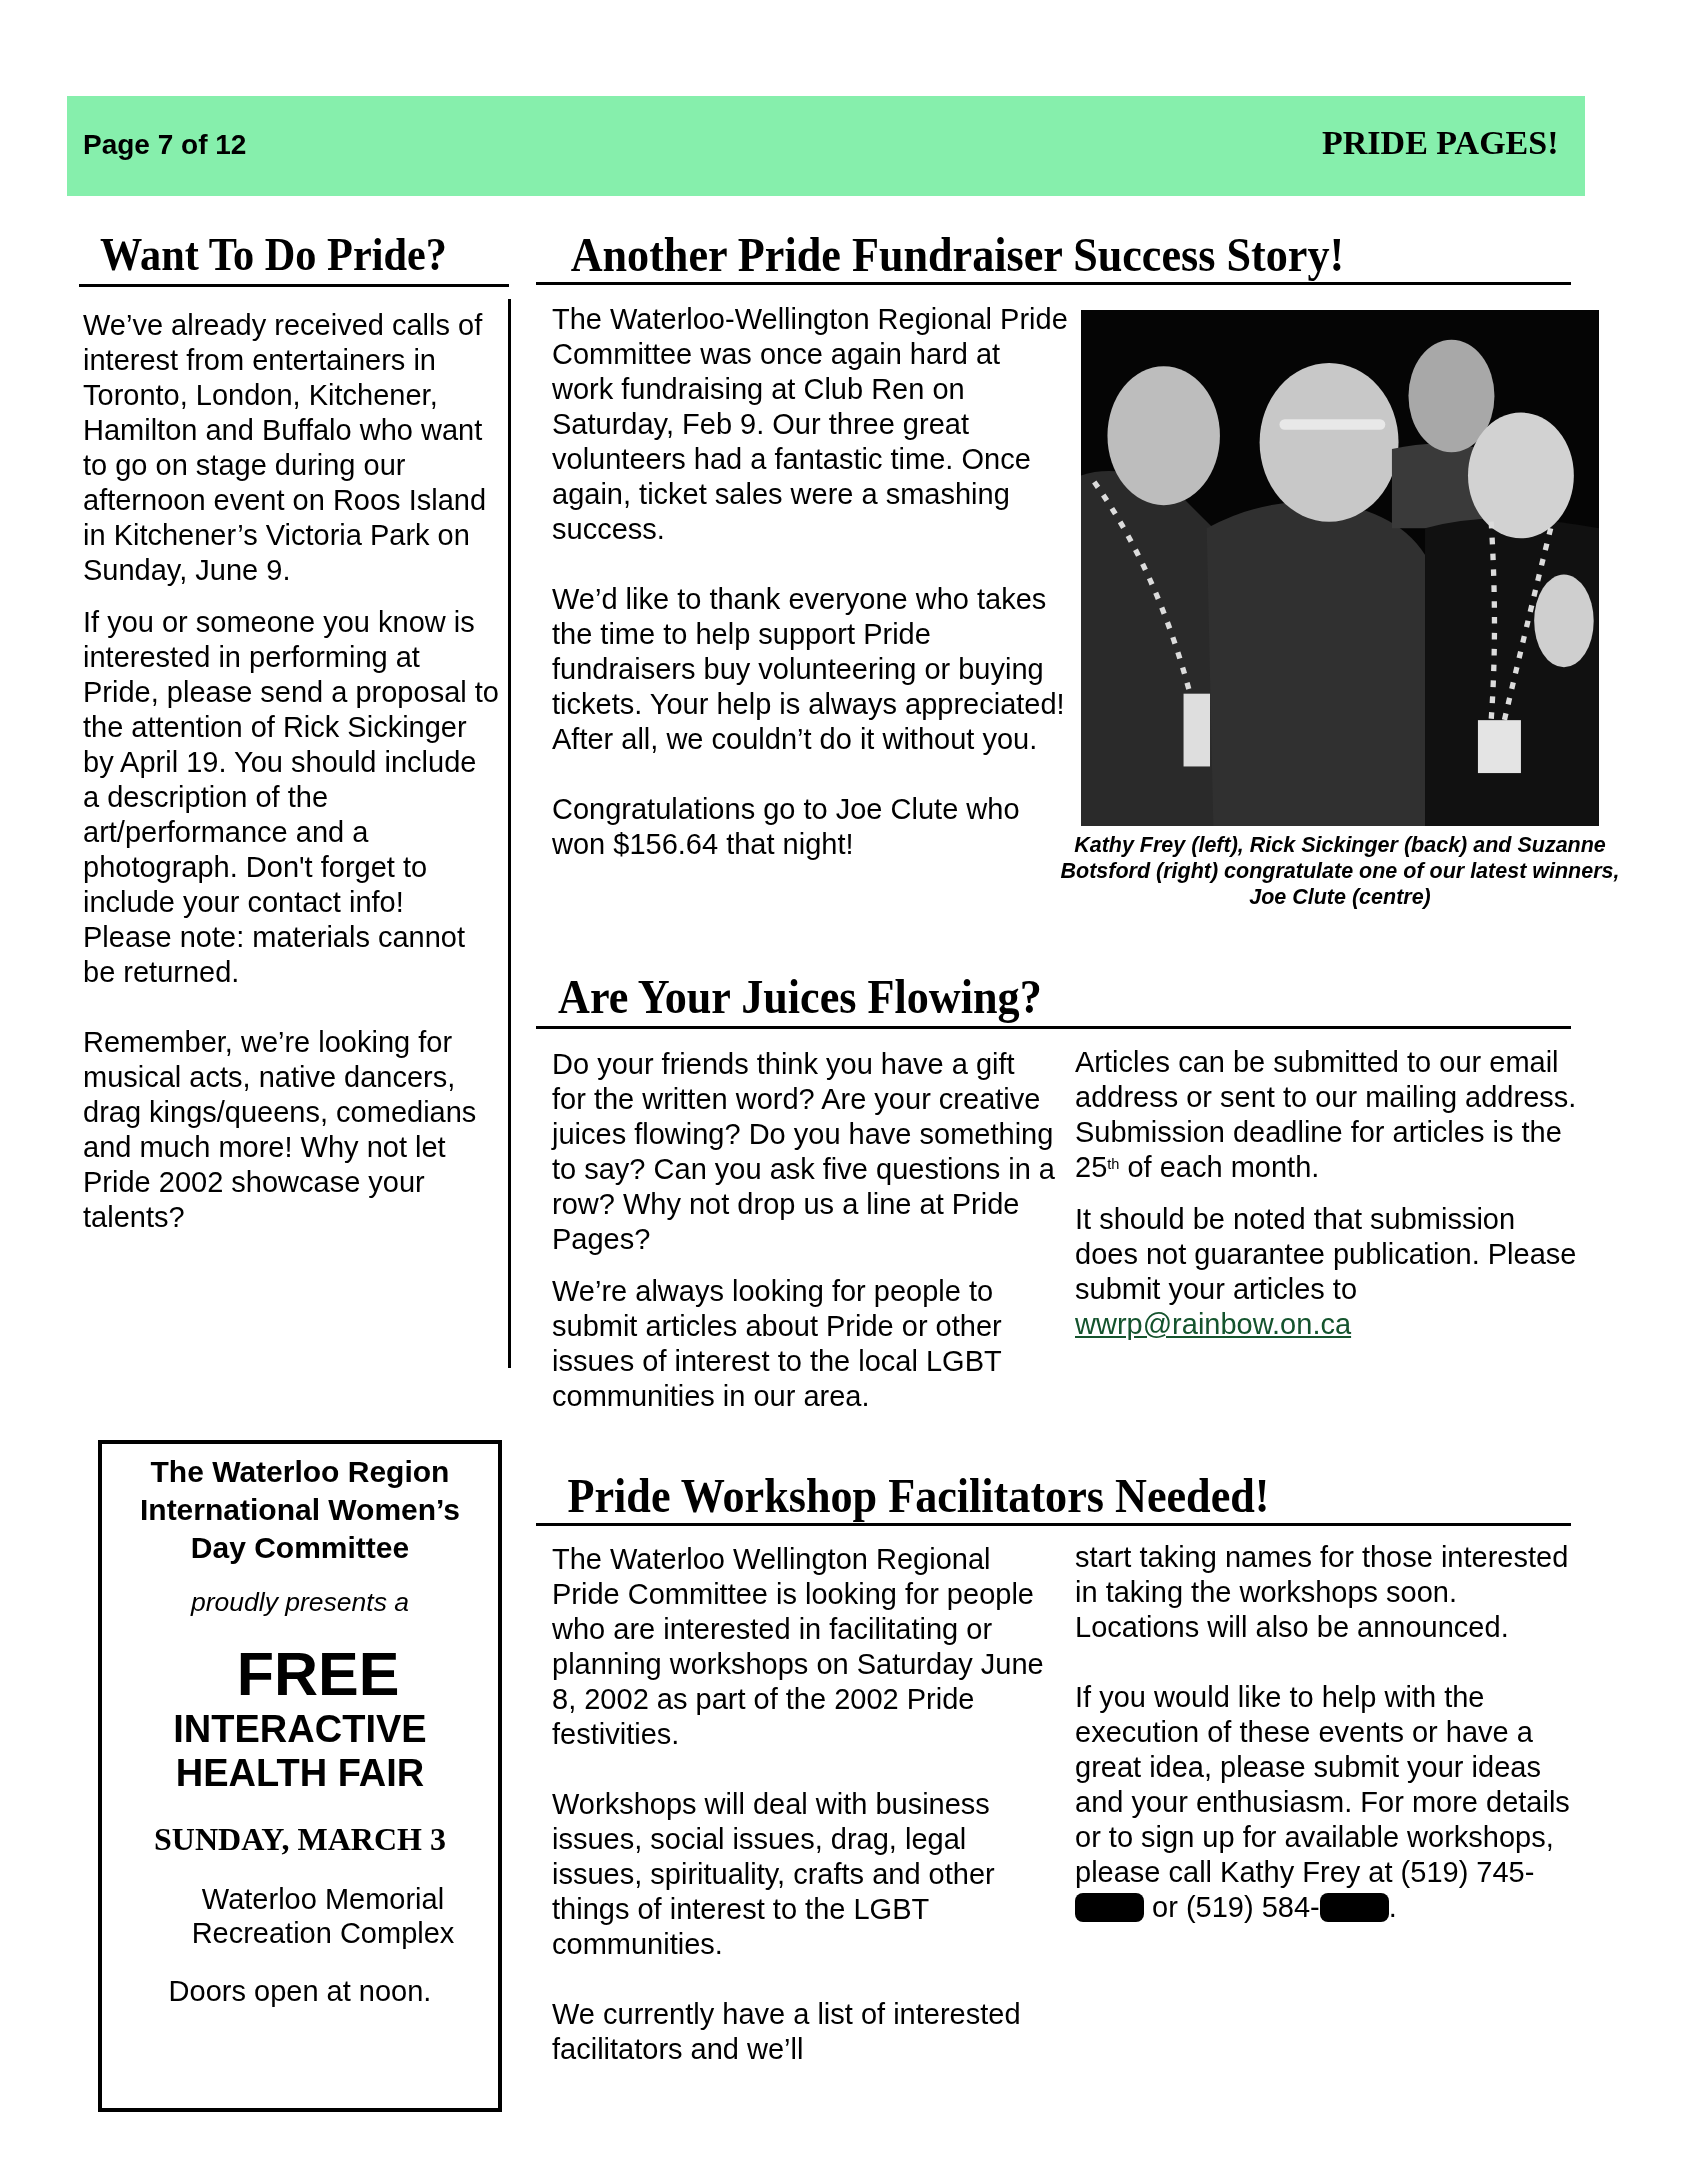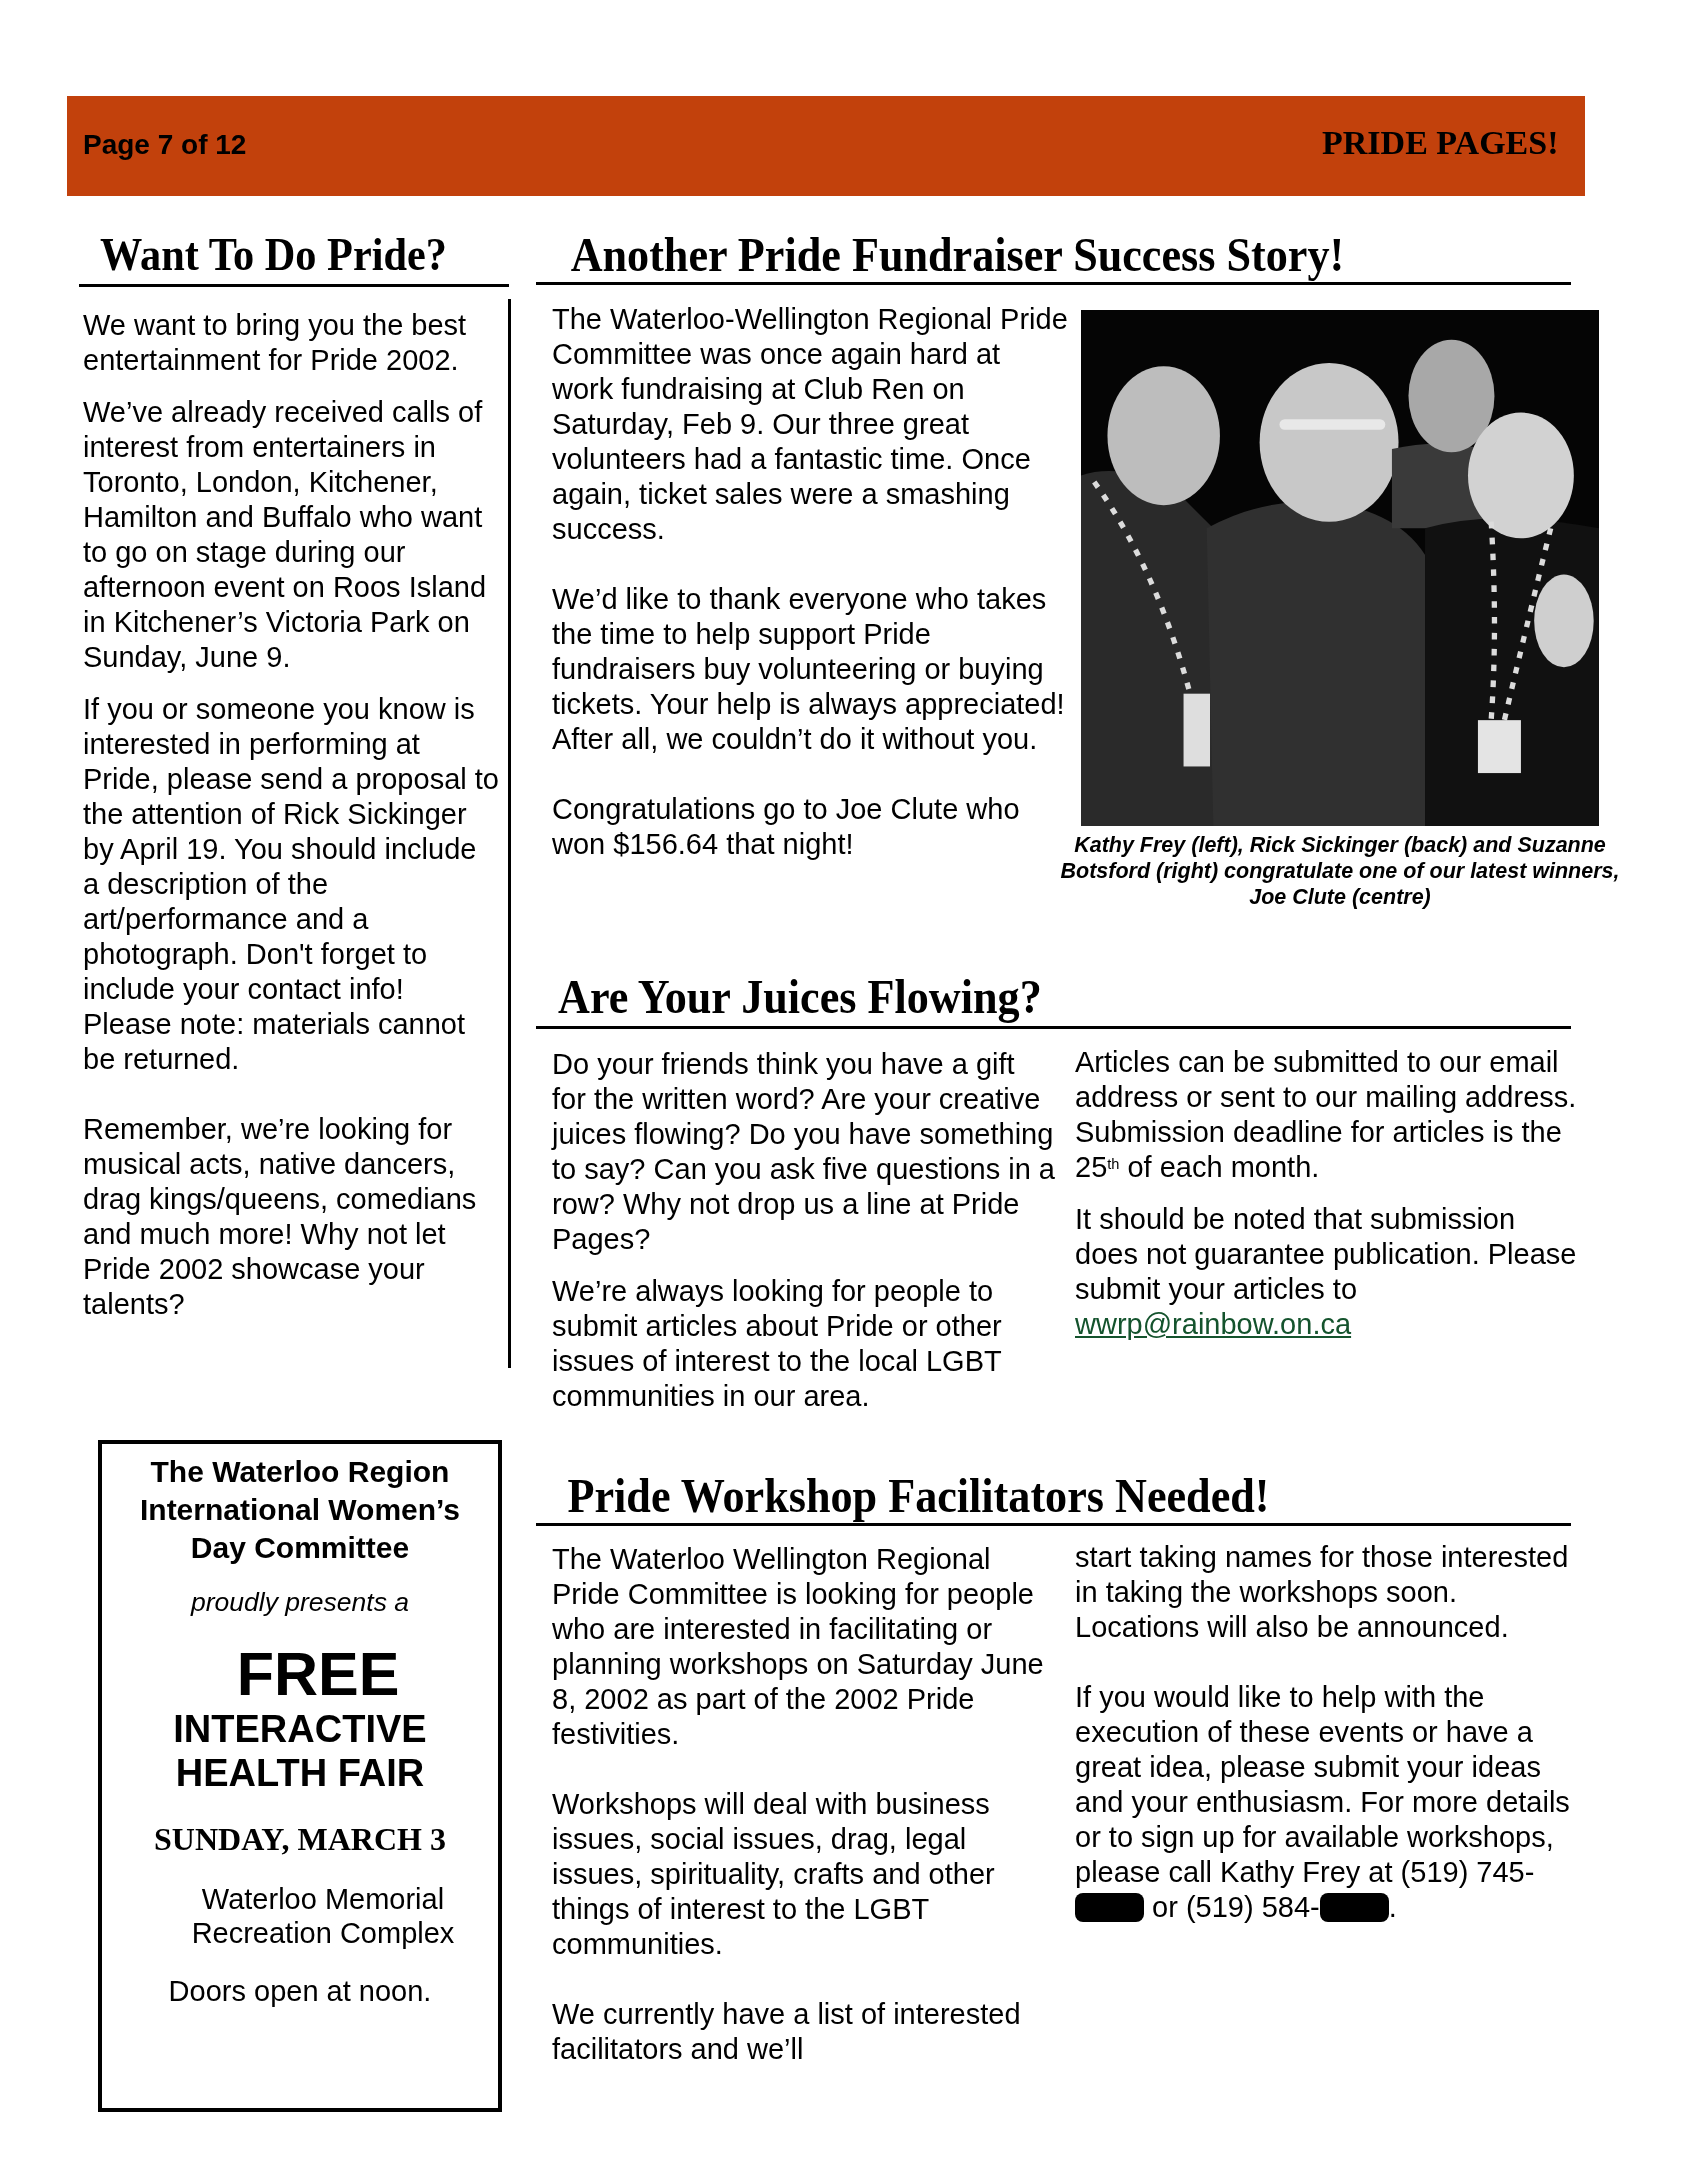"Page 7 of 12" #header { background: #c2410c -> #86efac }
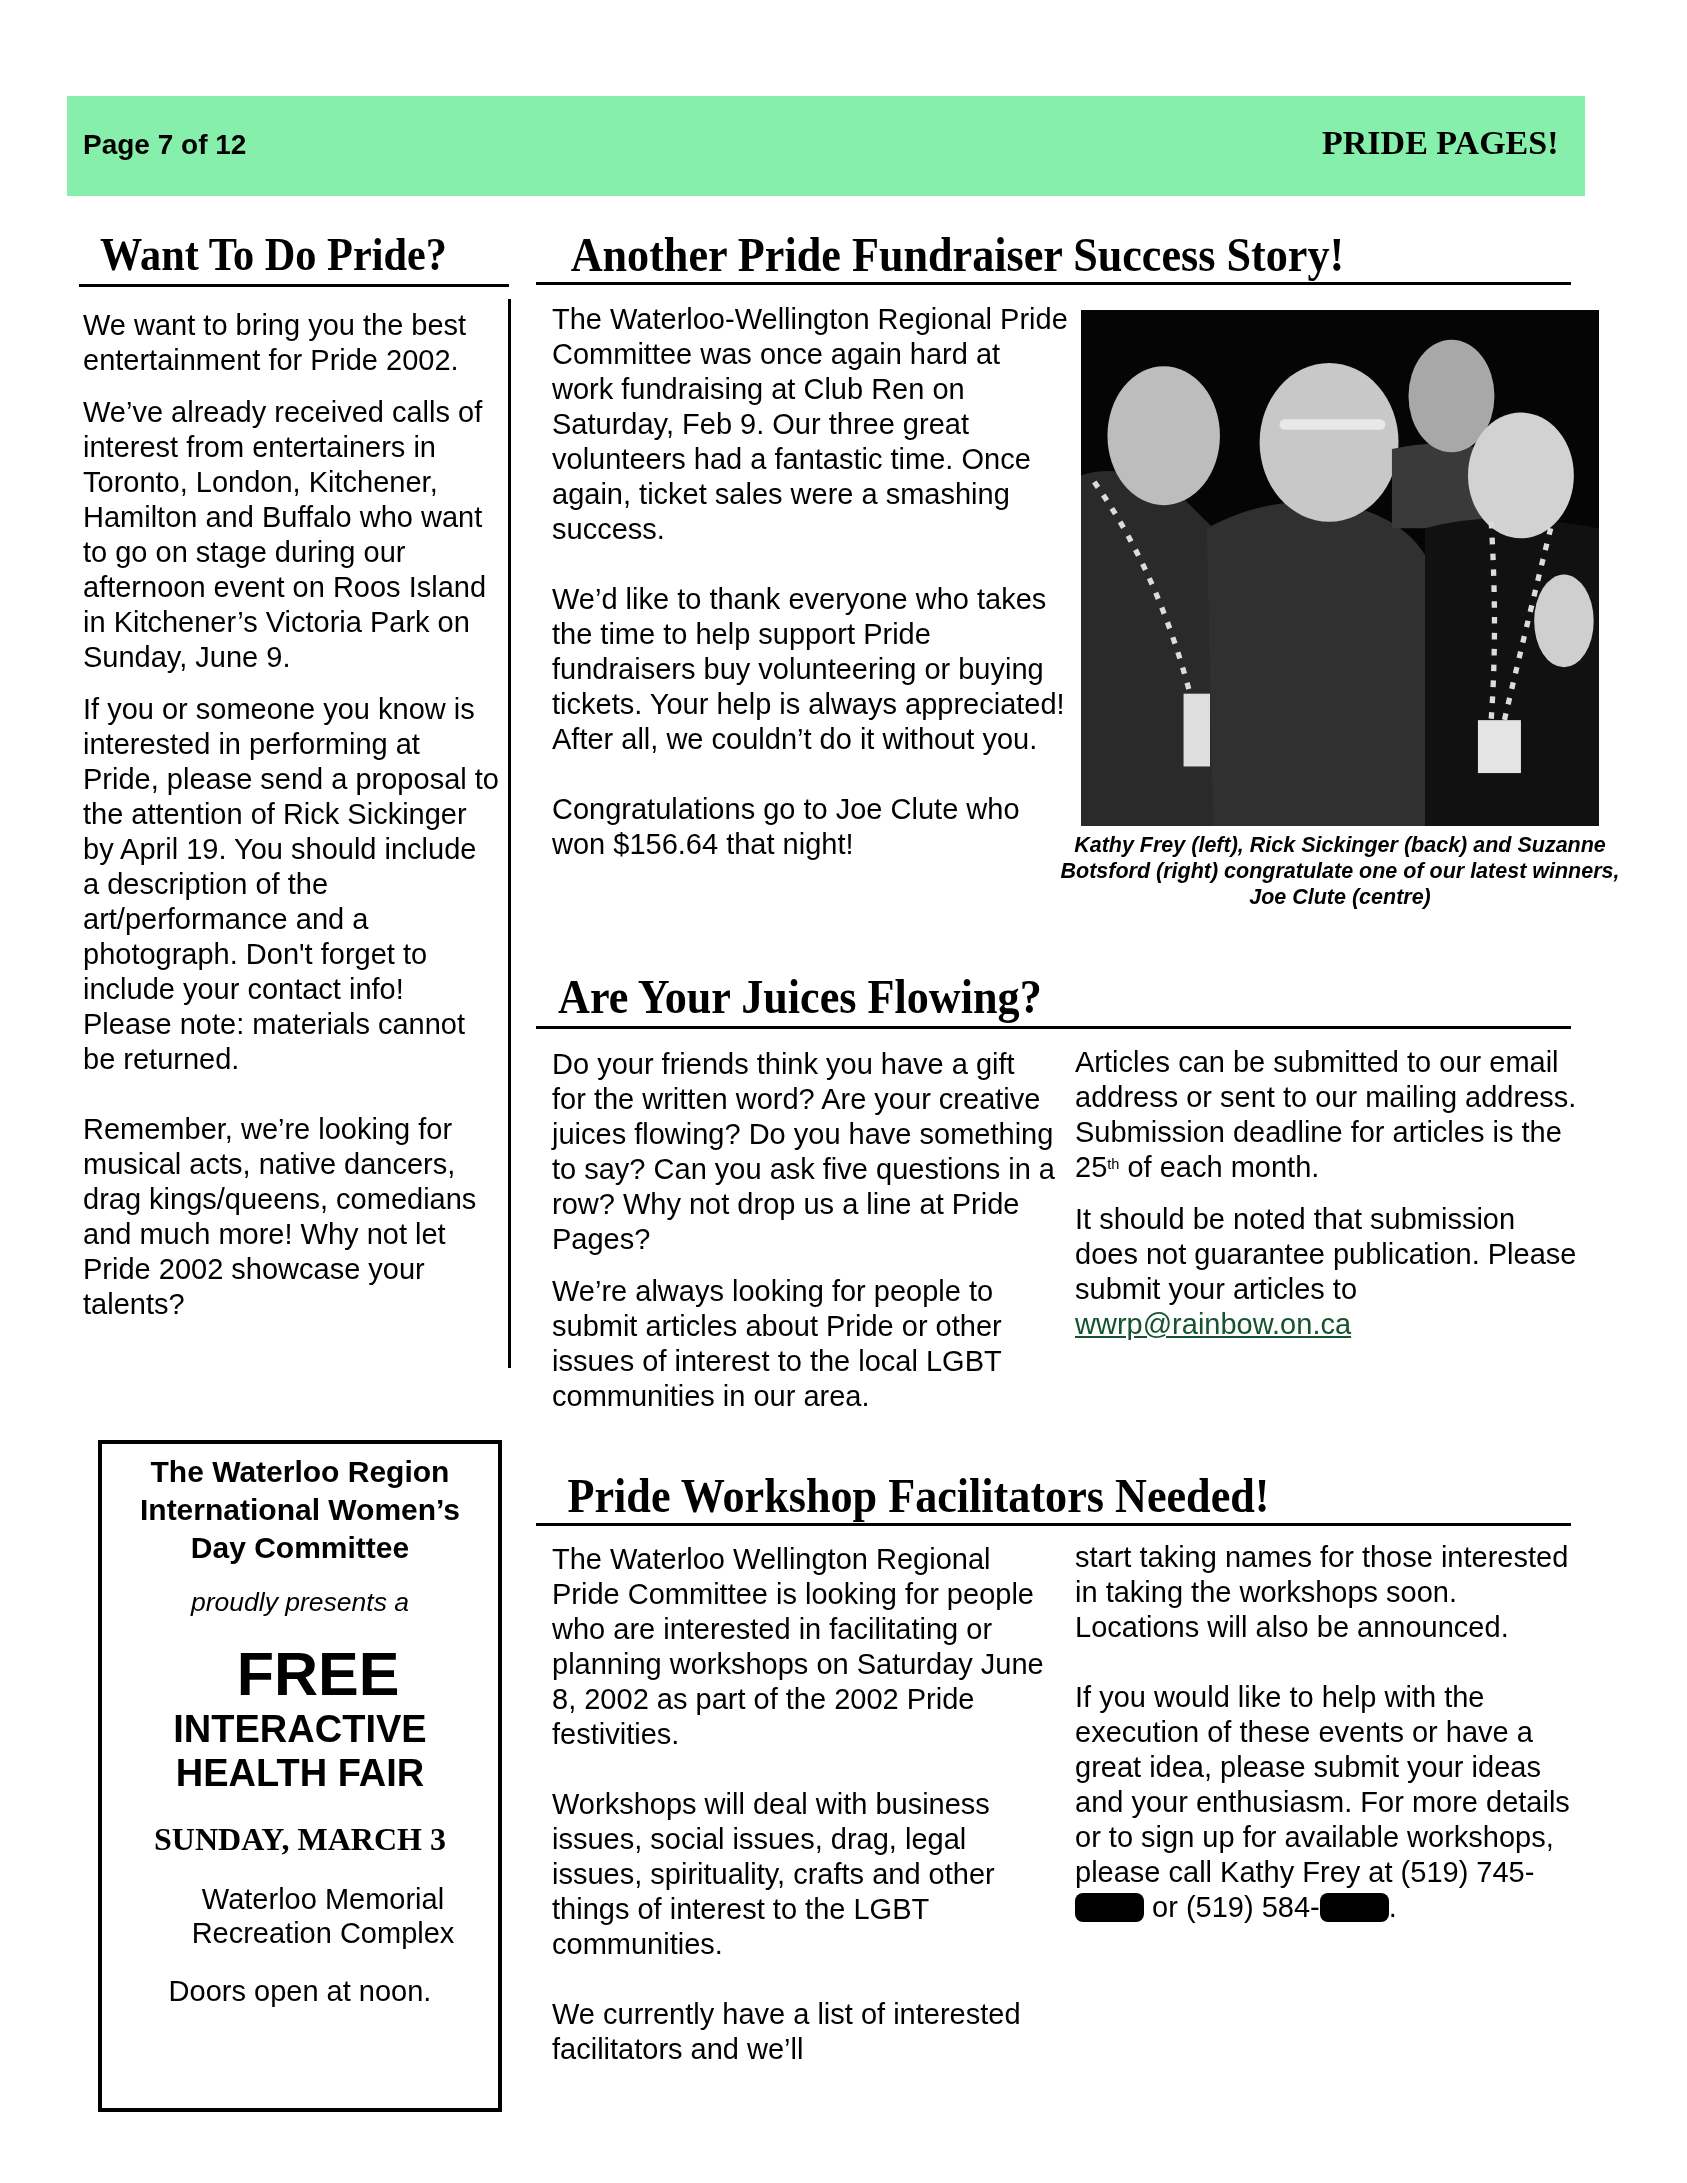"We want to bring you" p { html: <p>We want to bring you the best entertainment for Pride 2002.</p> -> none }
